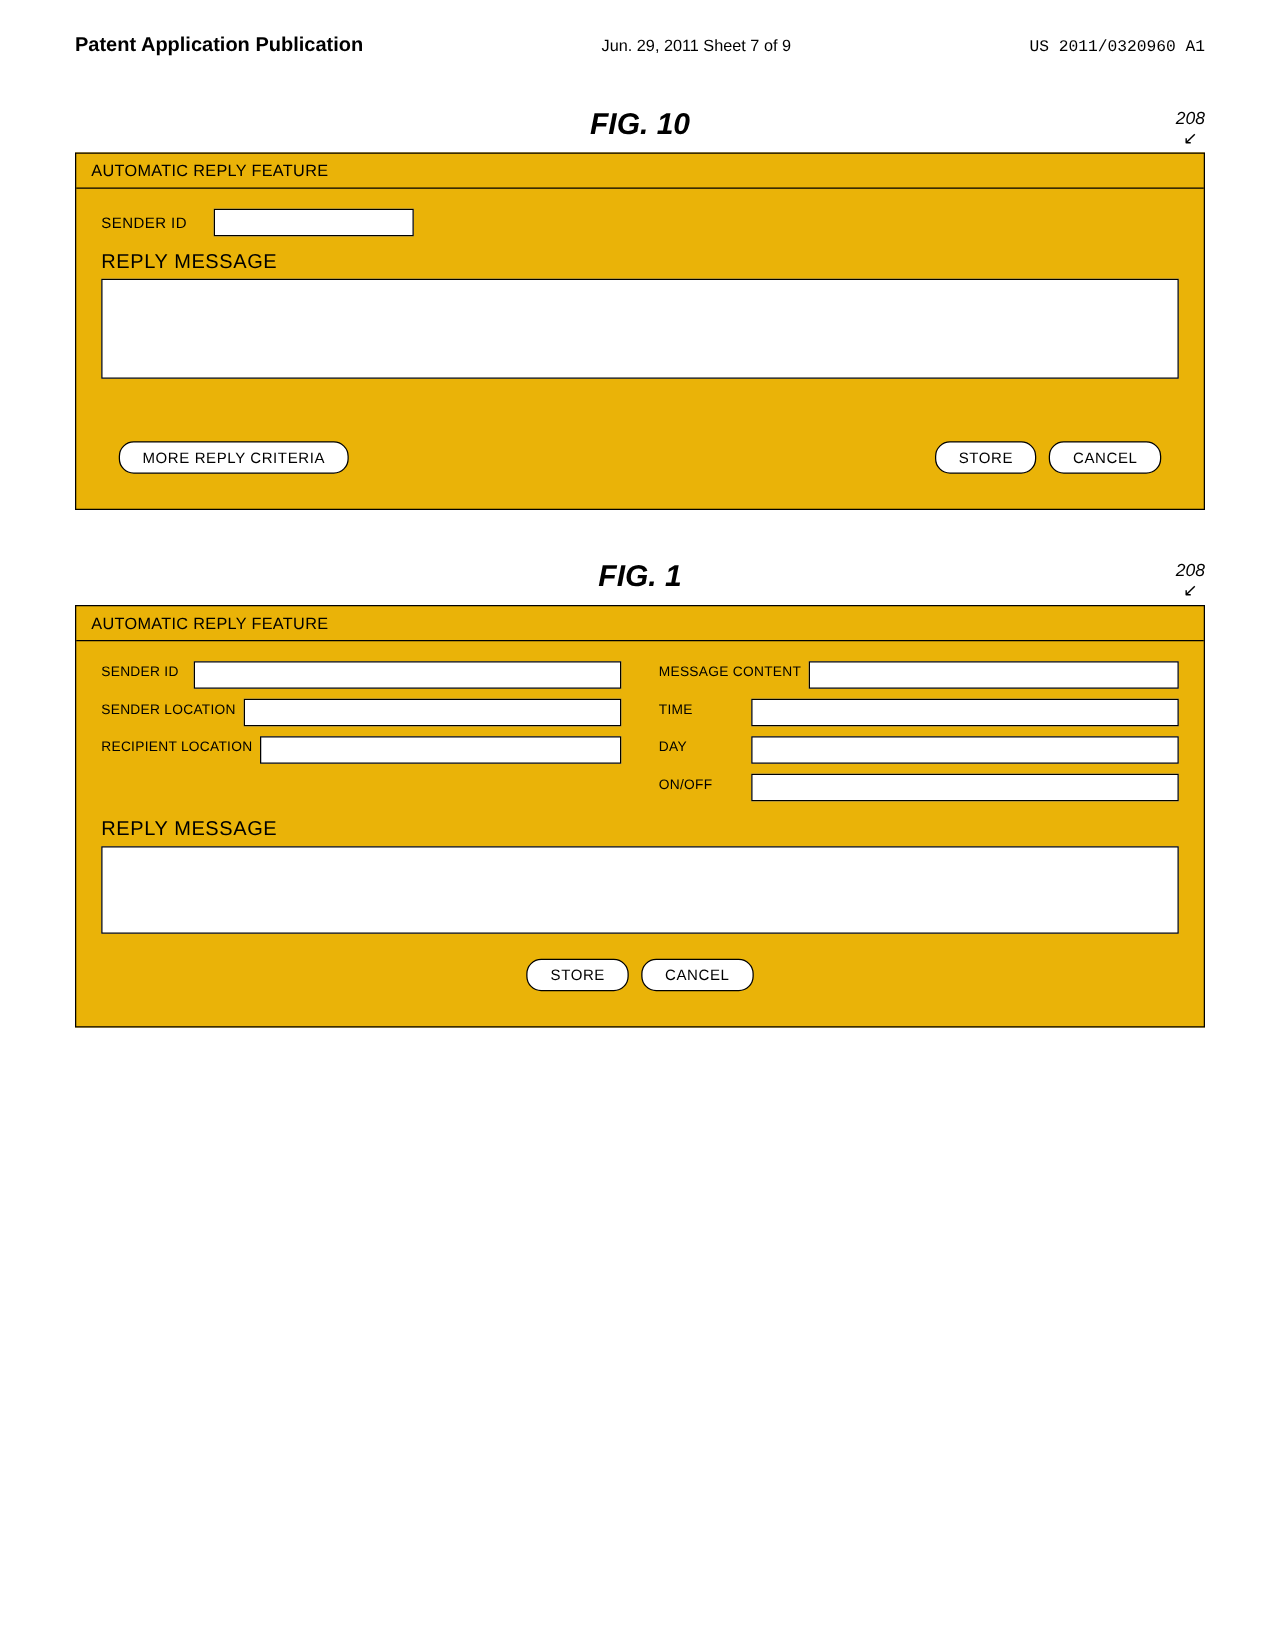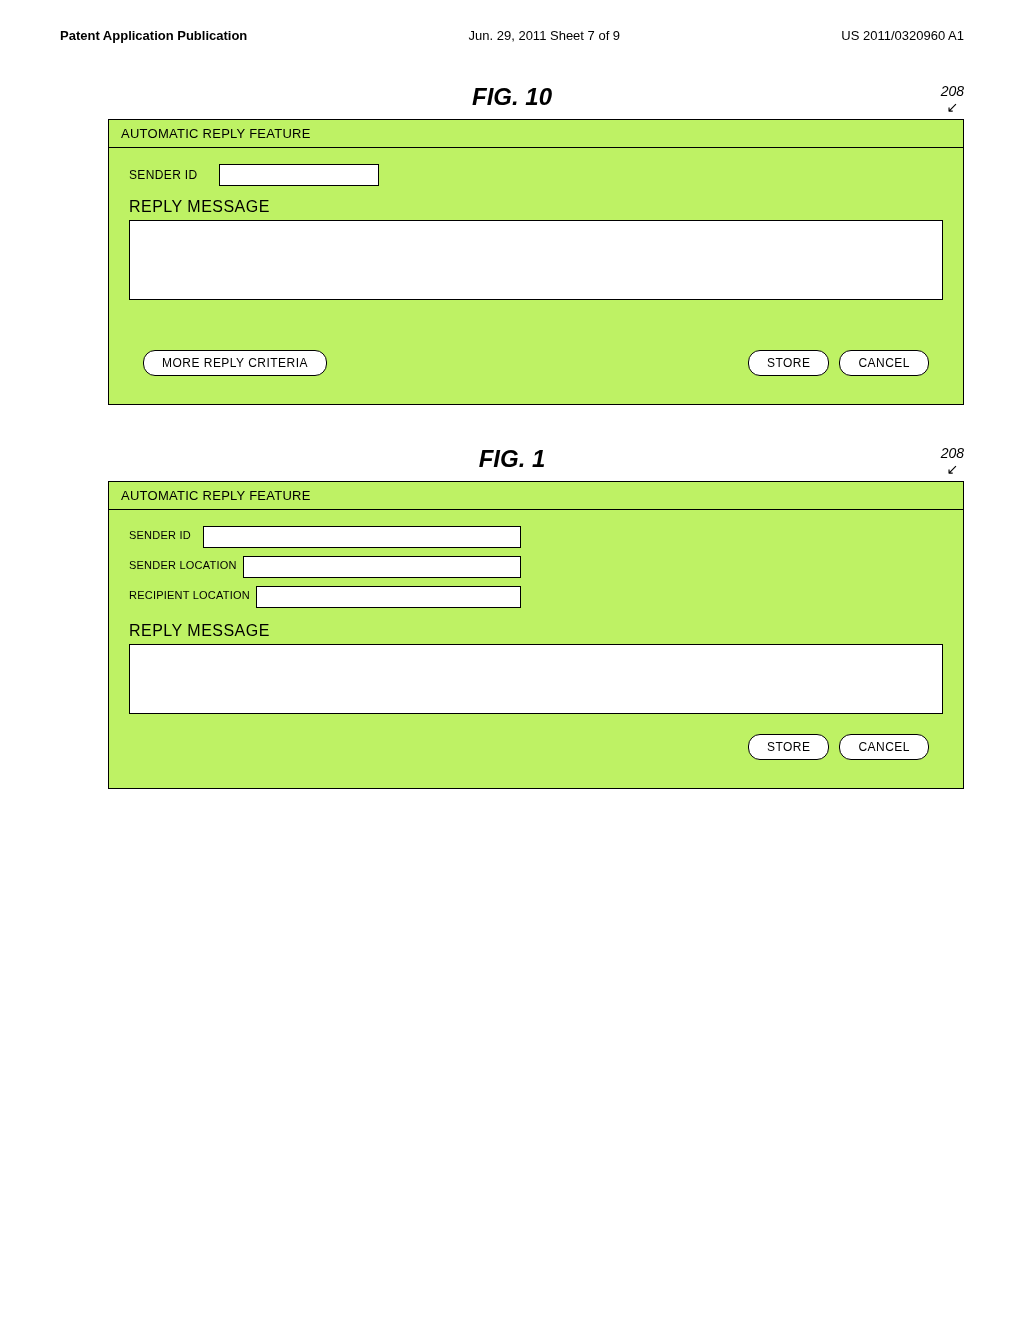"Patent Application Publication" .page-header-left { font-size: 13px -> 16px }
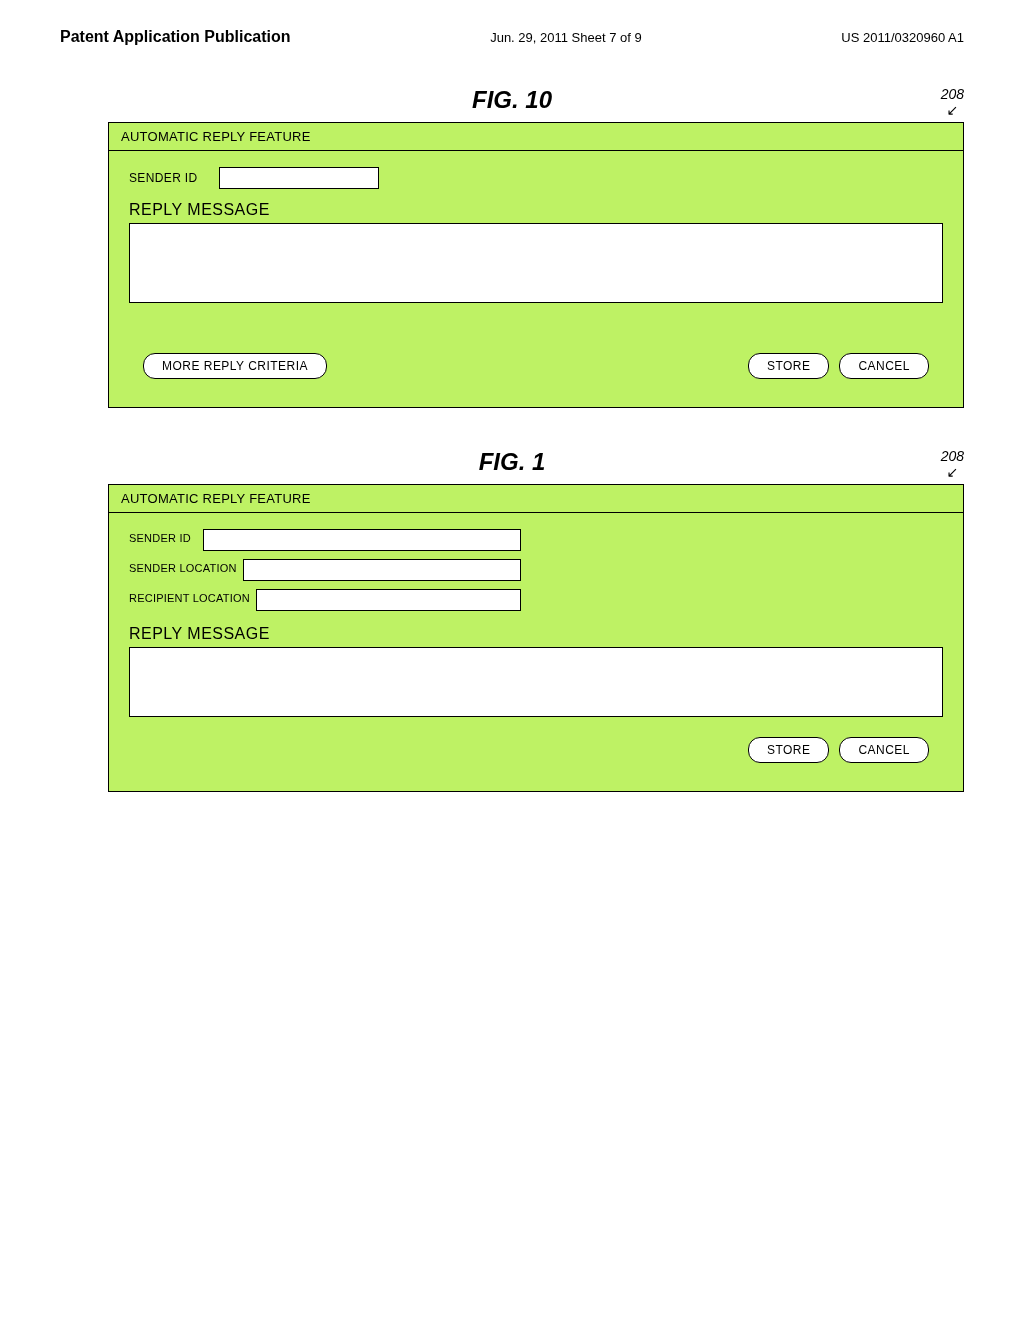"US 2011/0320960 A1" .page-header-right { font-family: none -> Liberation Mono, monospace }
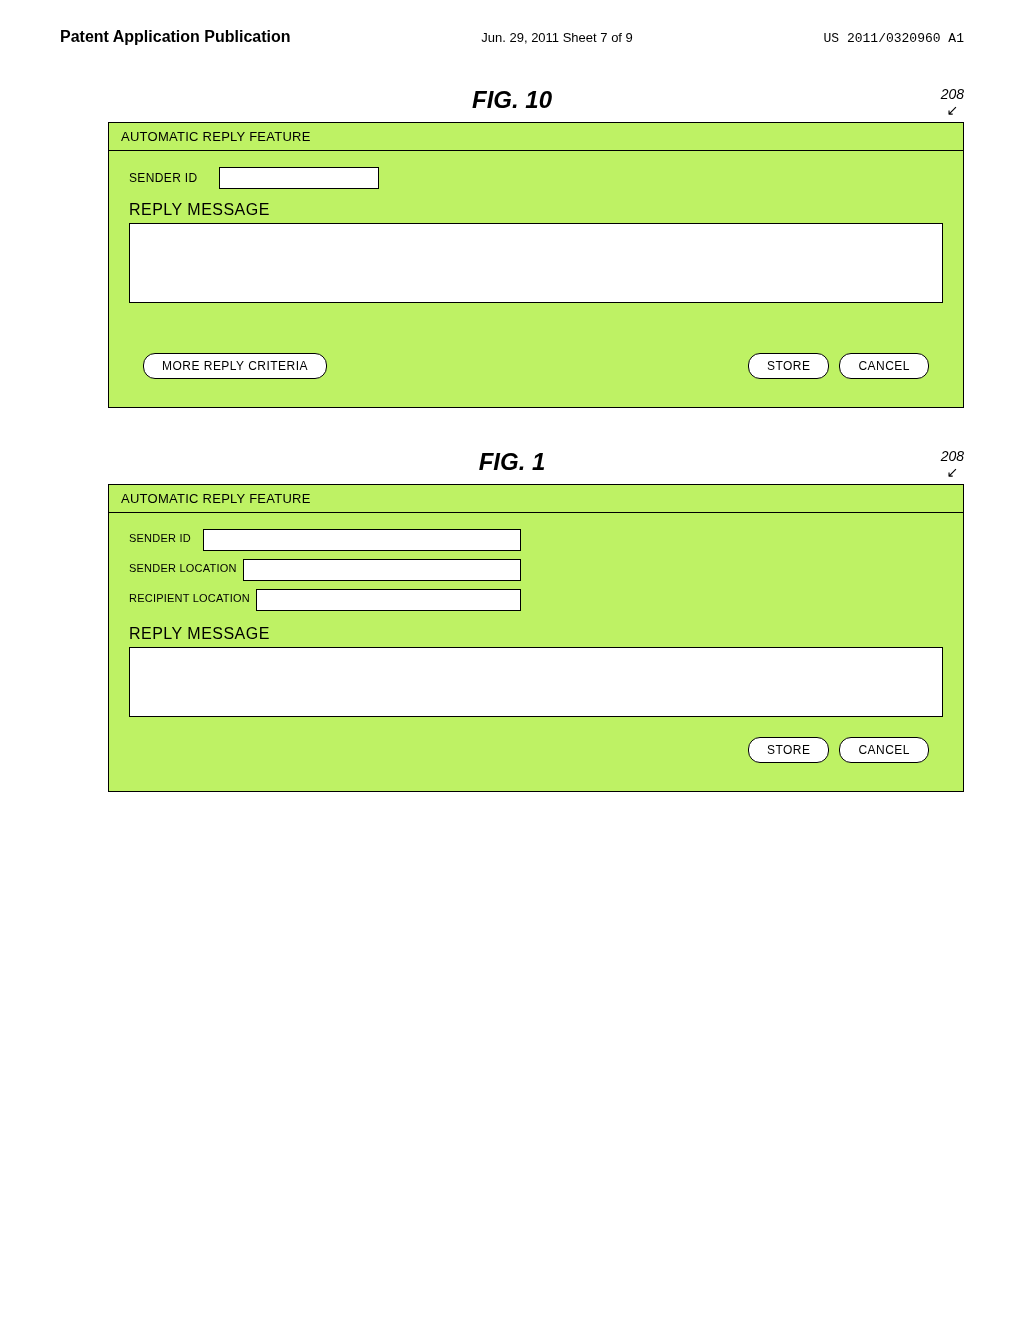"AUTOMATIC REPLY FEATURE" .dialog-box { background: #bef264 -> #eab308; margin-left: 48px -> none }
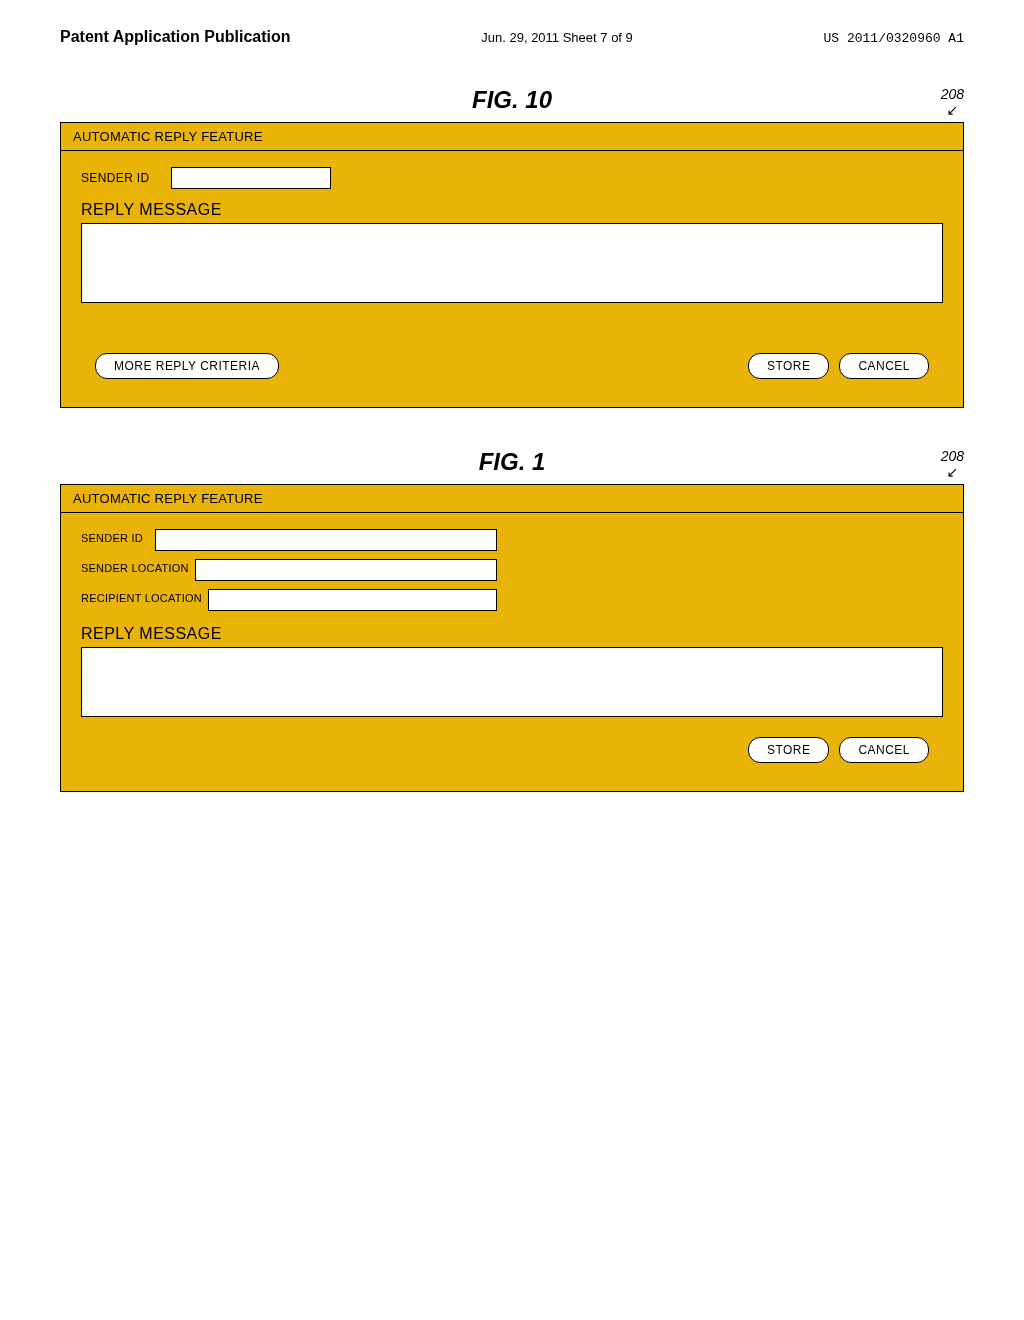"MORE REPLY CRITERIA" .dialog-footer { justify-content: flex-end -> center }
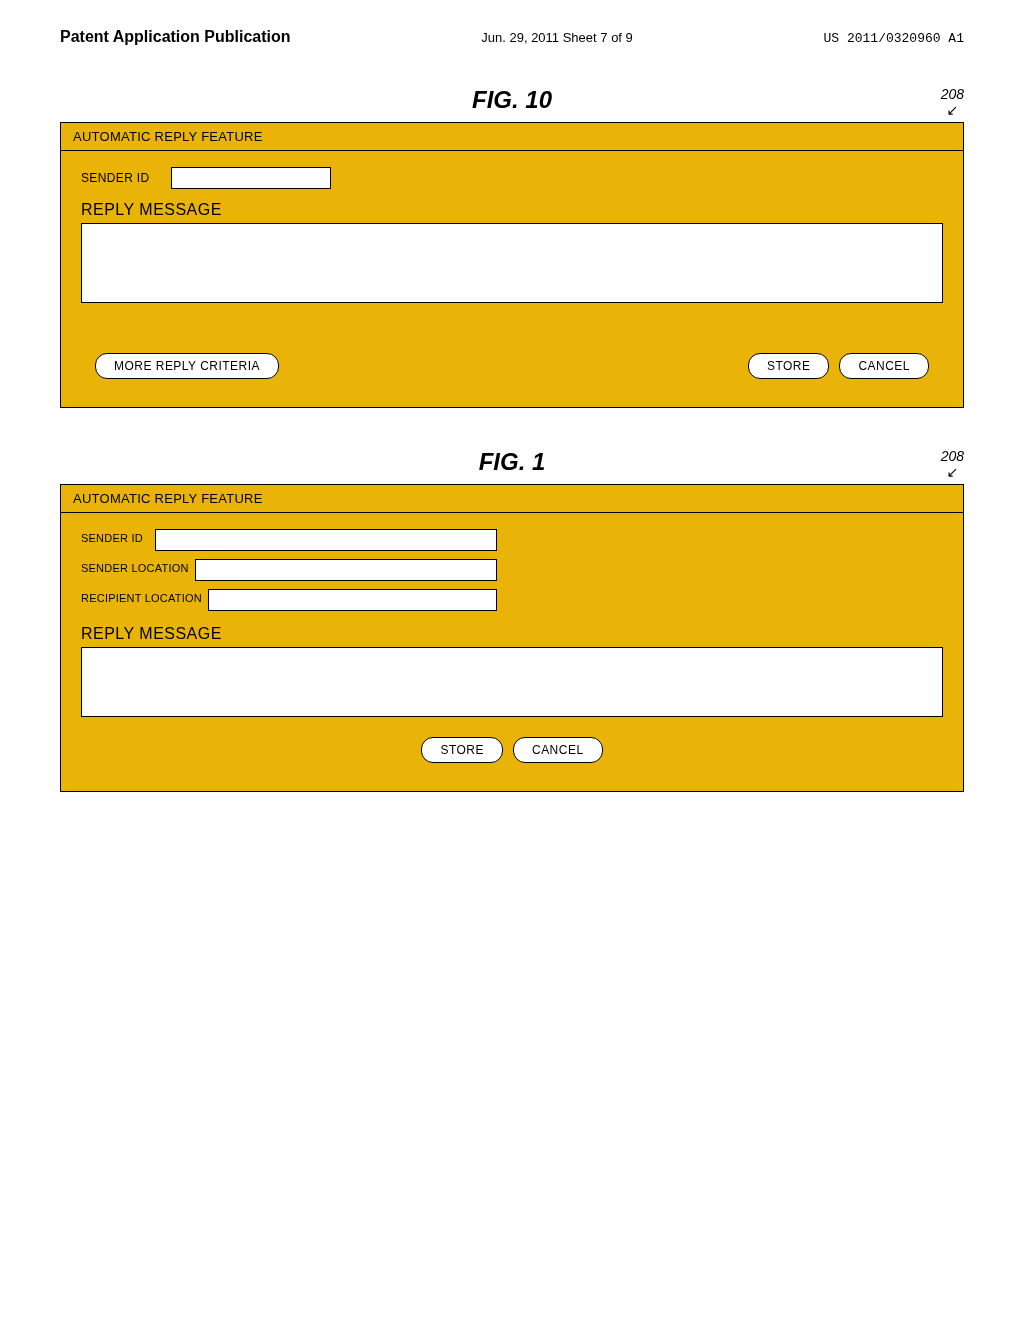"MESSAGE CONTENT" div.fig11-right-col { html: none -> <div> <div> <span>MESSAGE CONTENT</span> <div></div> </div> <div> <span>TIME</span> <div></div> </div> <div> <span>DAY</span> <div></div> </div> <div> <span>ON/OFF</span> <div></div> </div> </div> }
